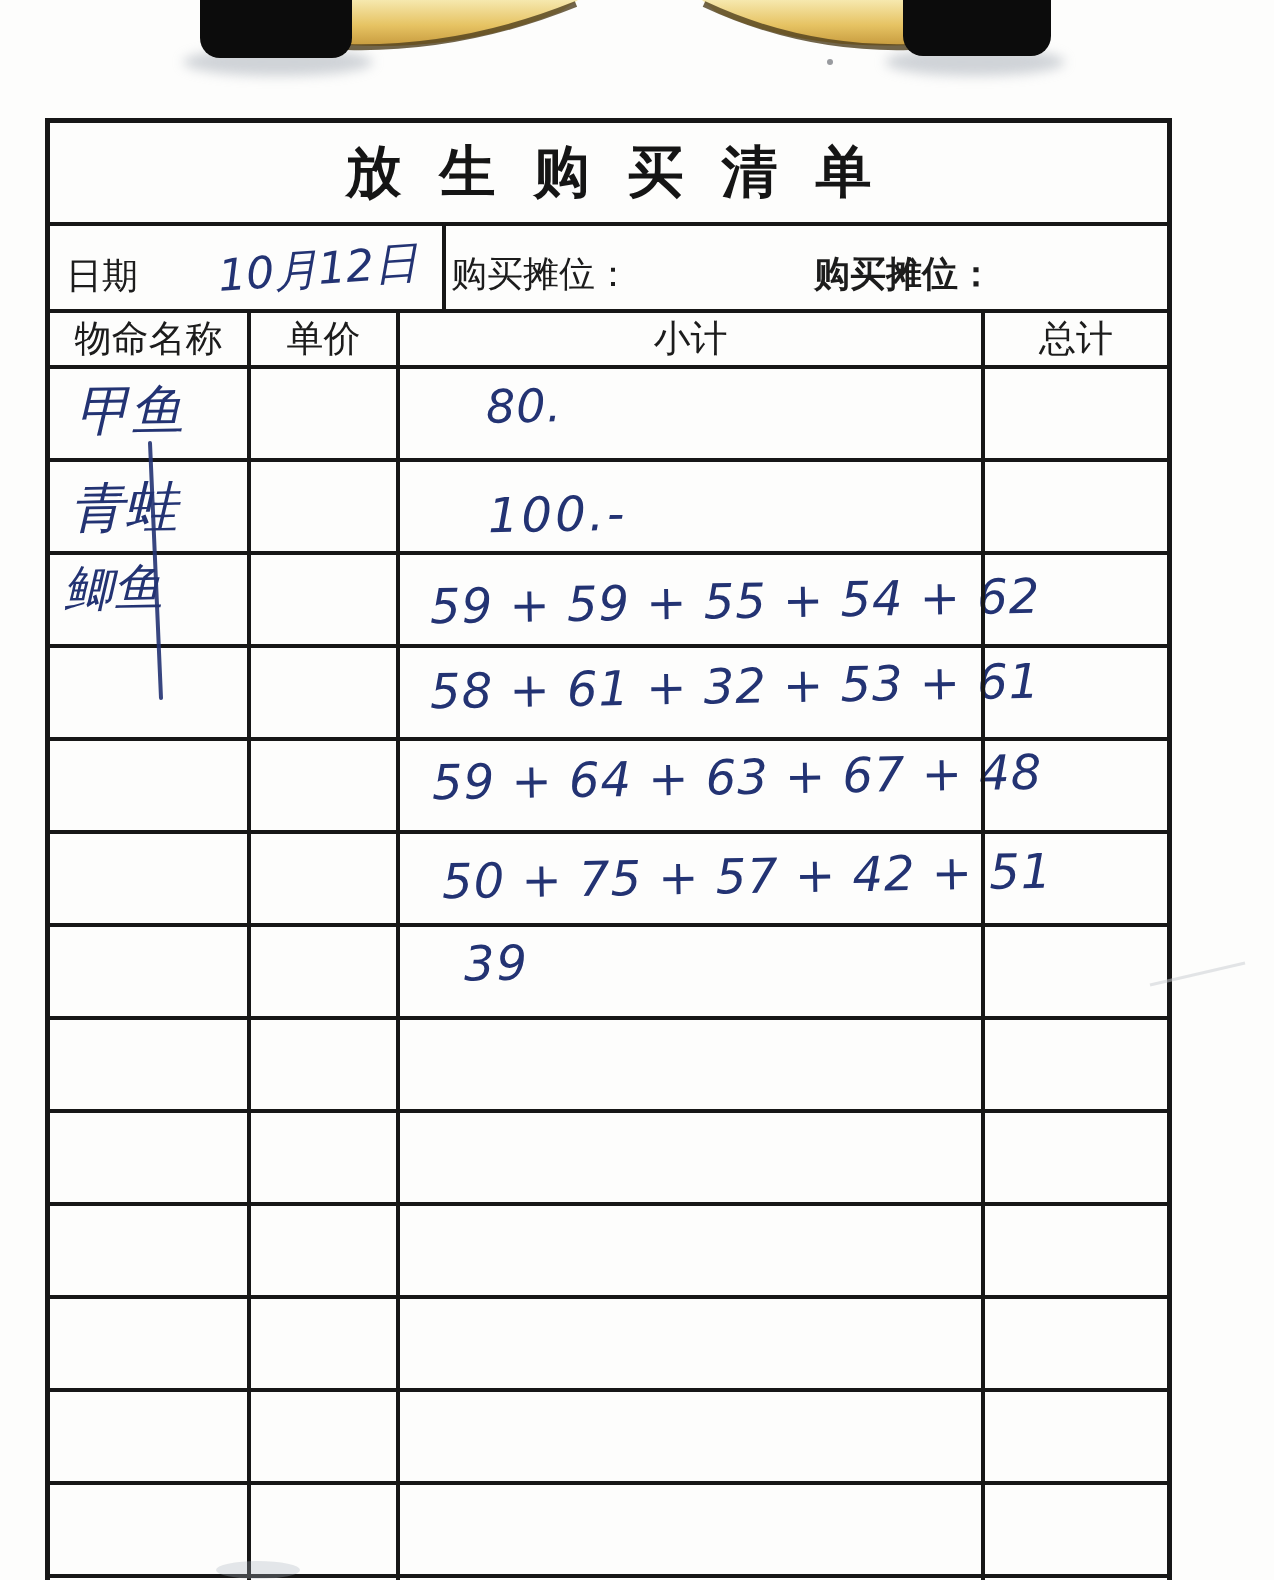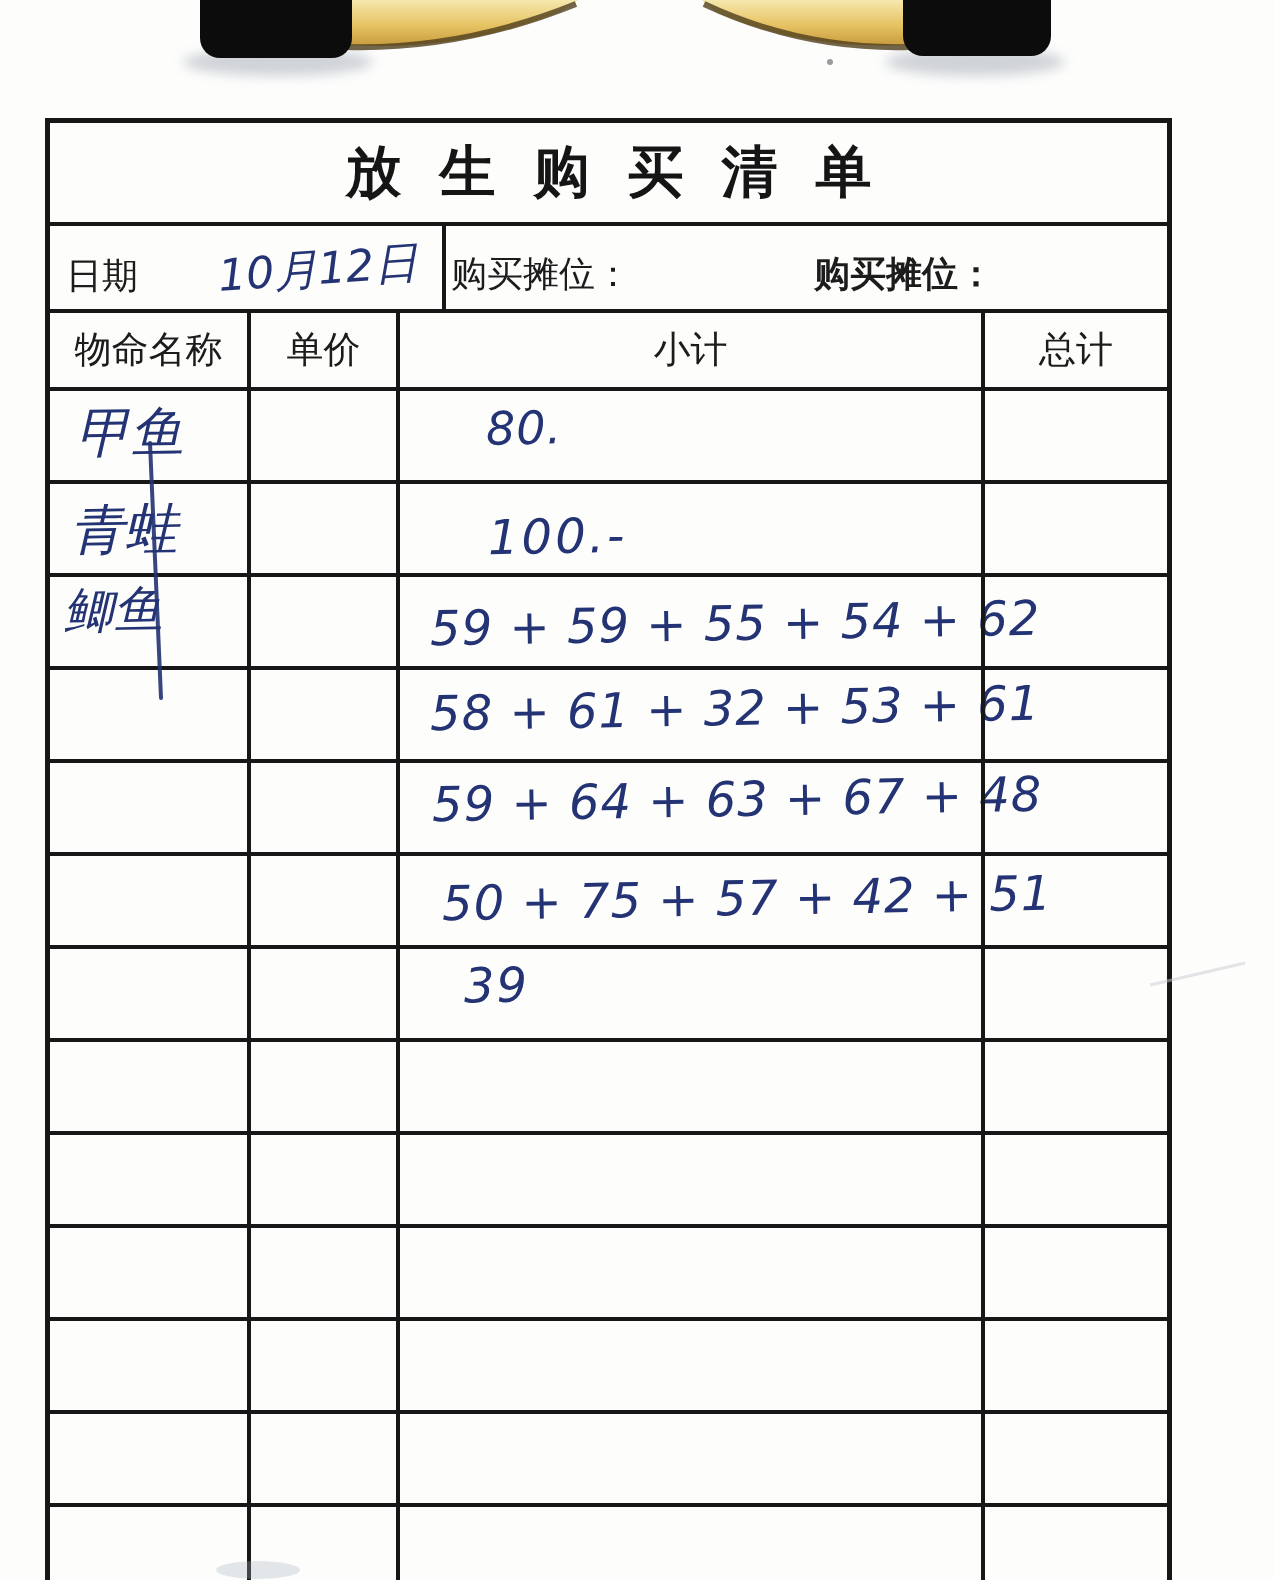"物命名称" .header-row { height: 78px -> 56px }
